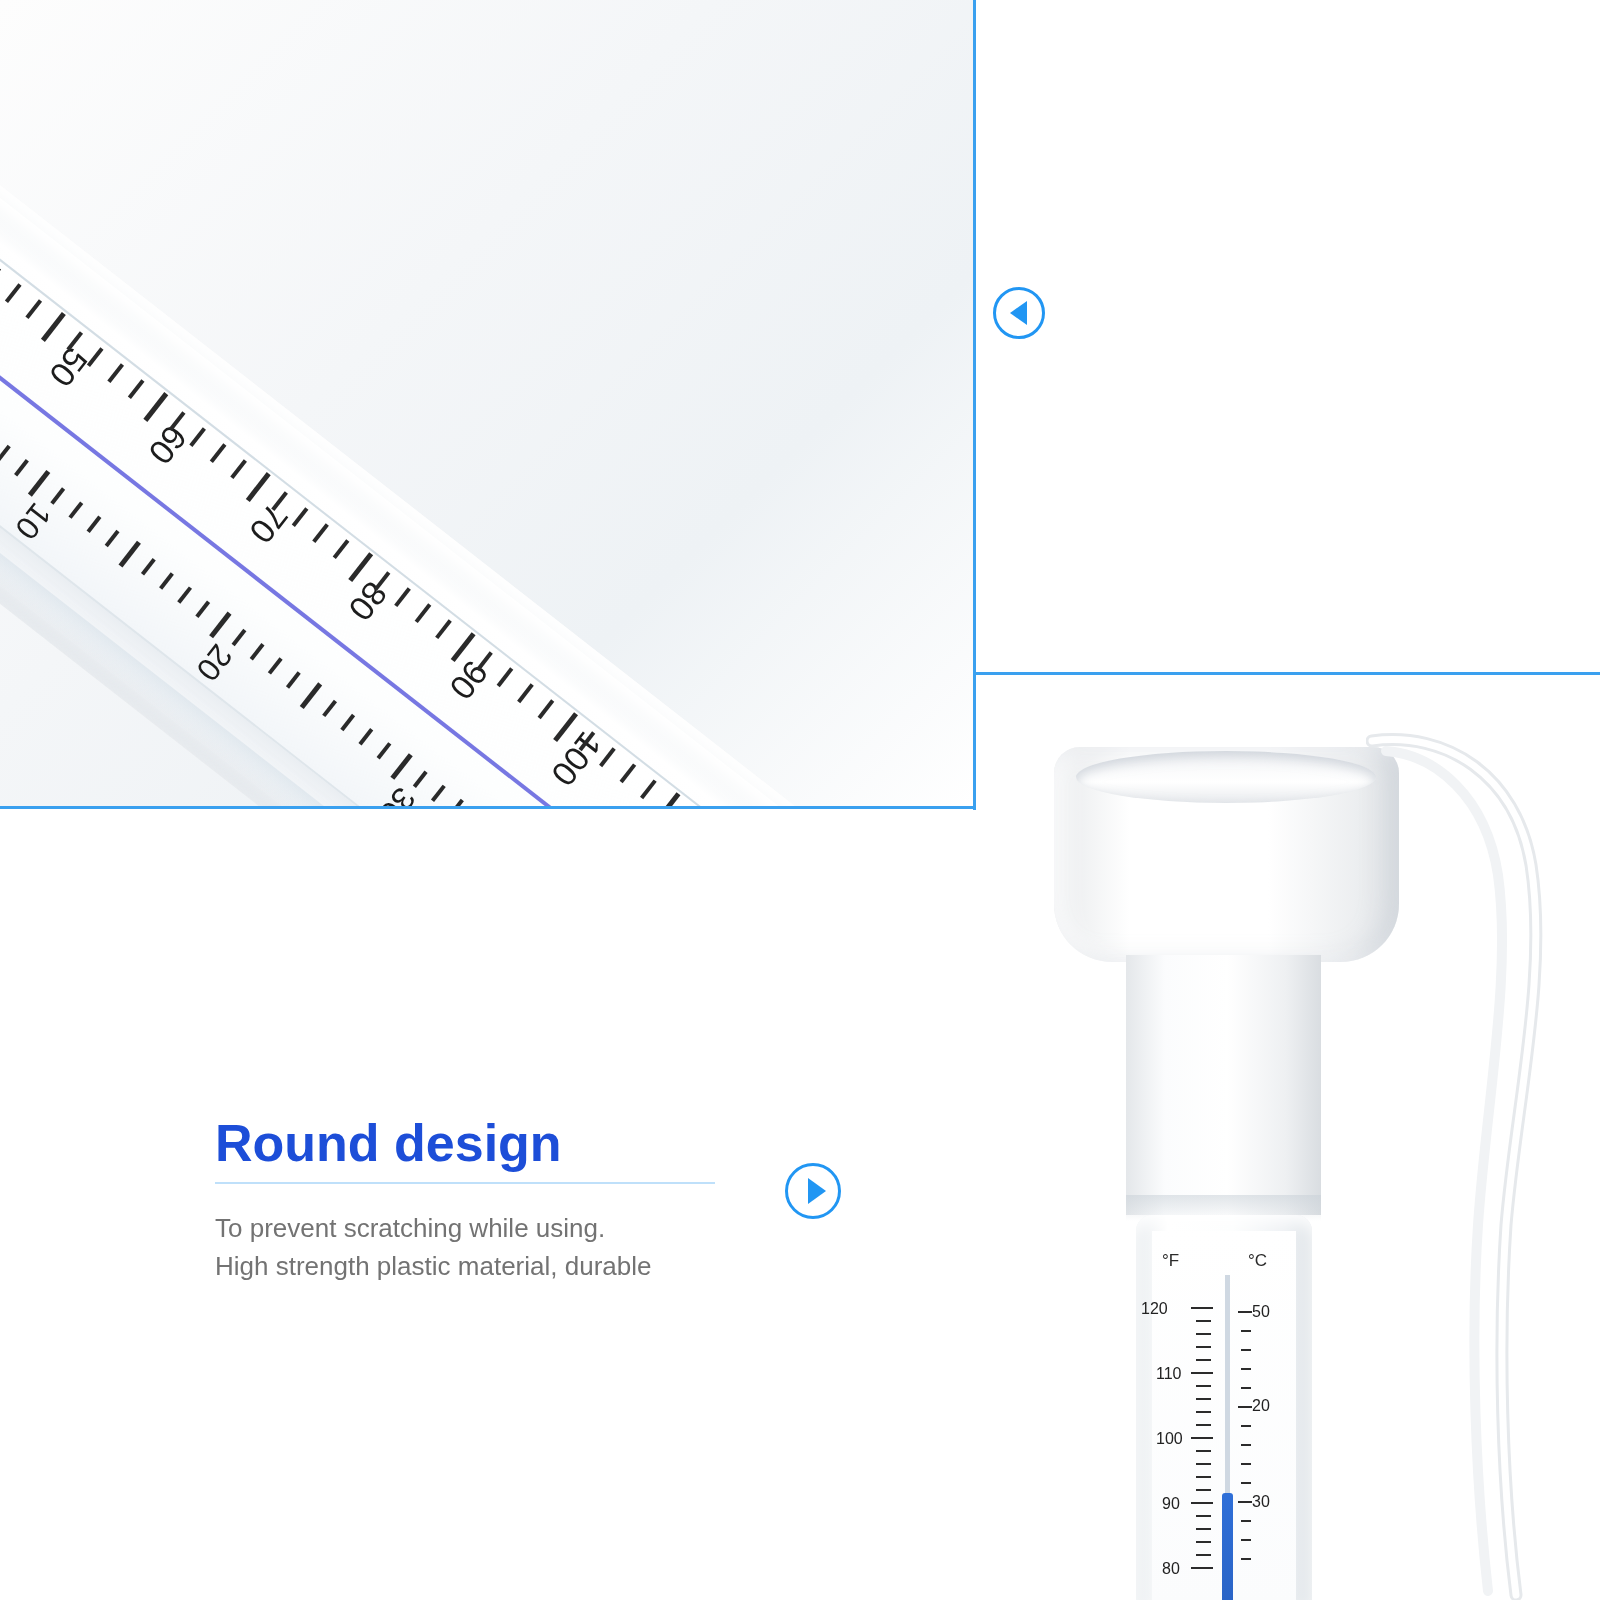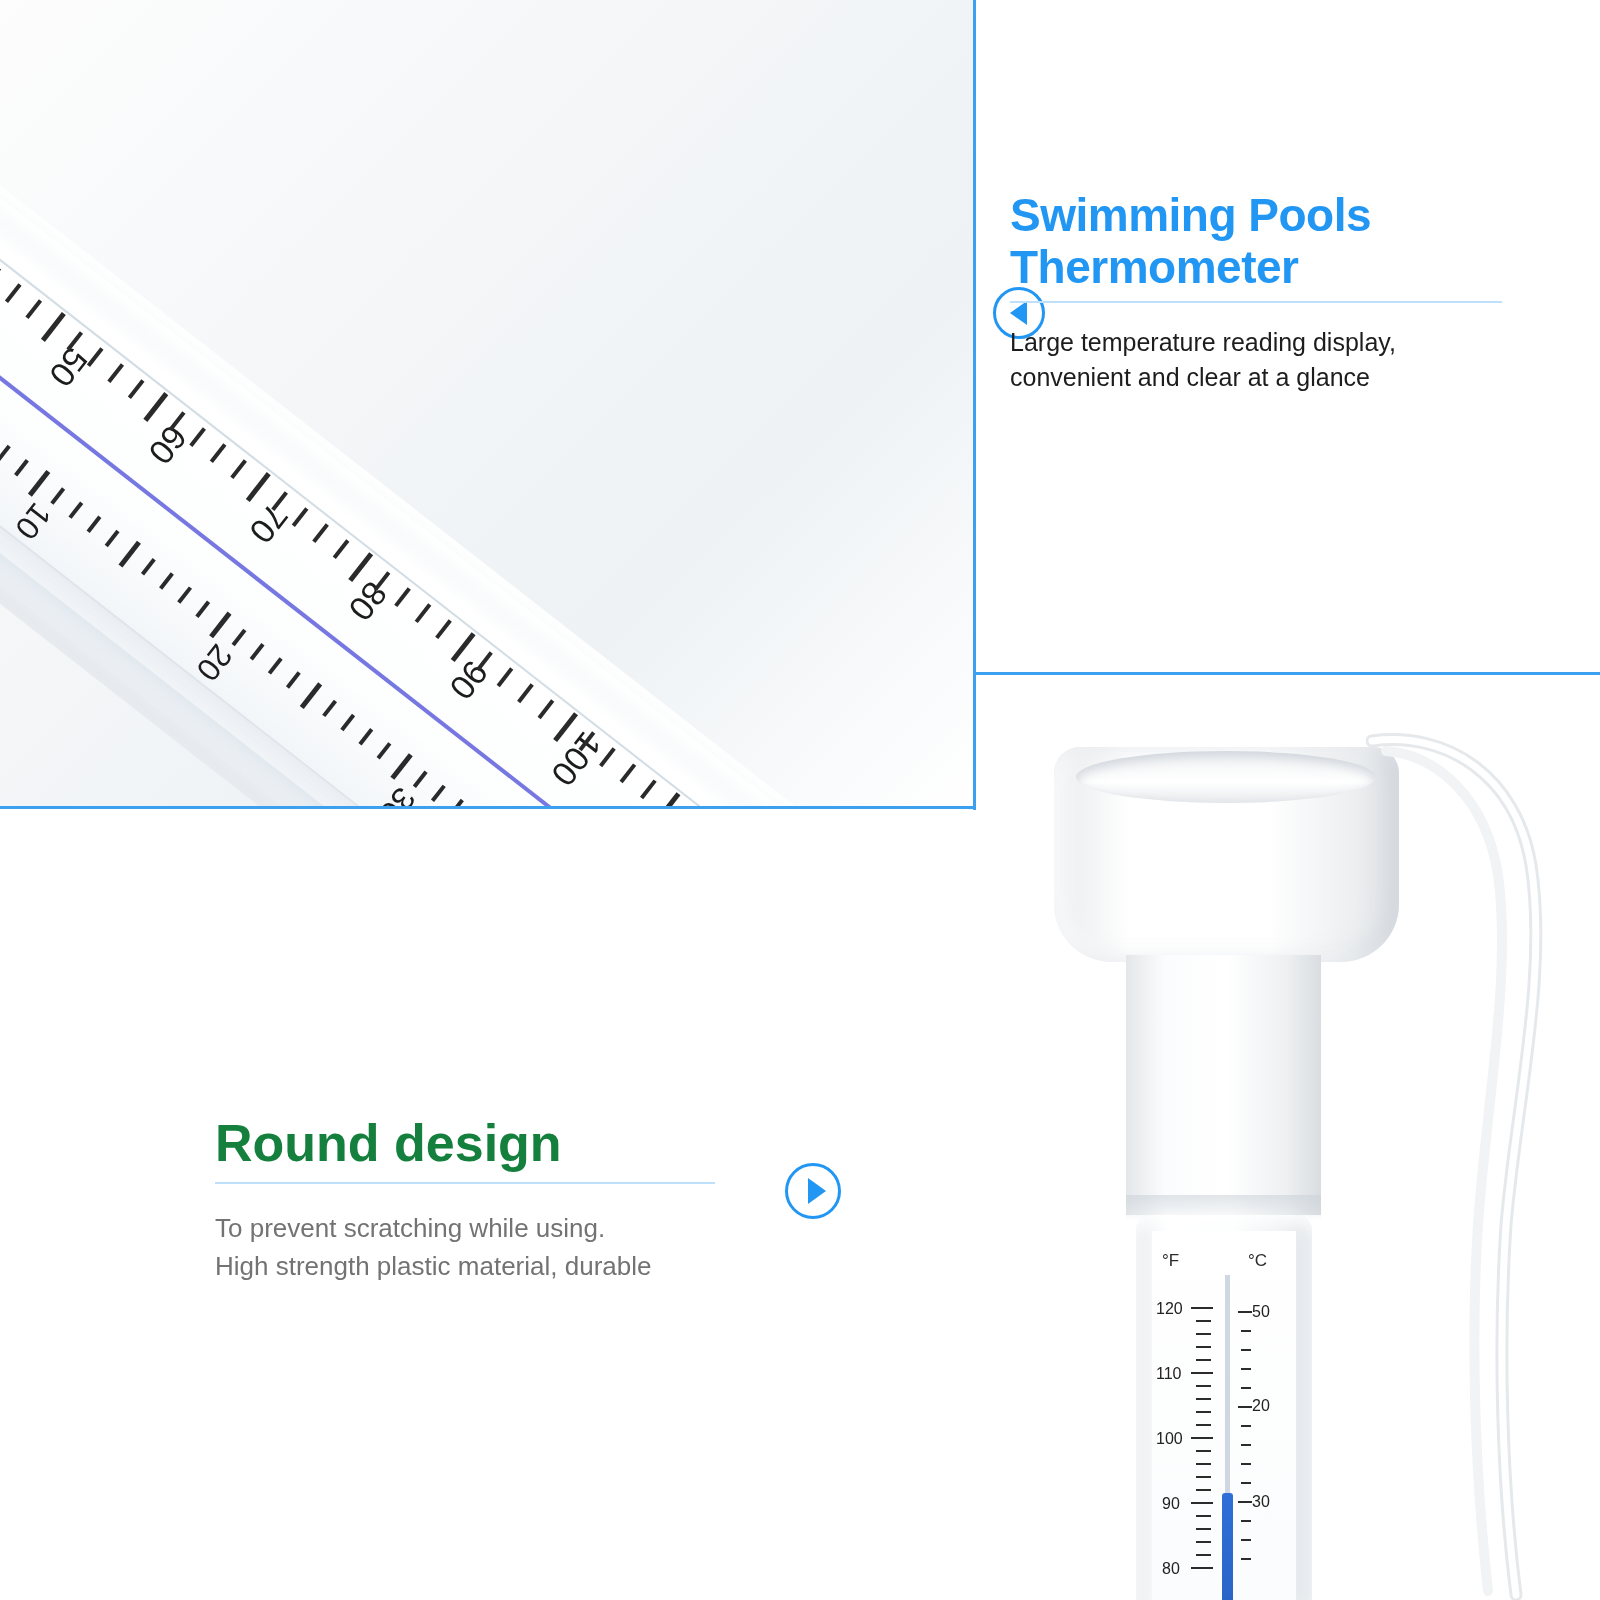"Swimming Pools" div.block-top-right { html: <div> <div> <div>Swimming Pools</div> <div>Thermometer</div> </div> <div></div> <div> <div>Large temperature reading display,</div> <div>convenient and clear at a glance</div> </div> </div> -> none }
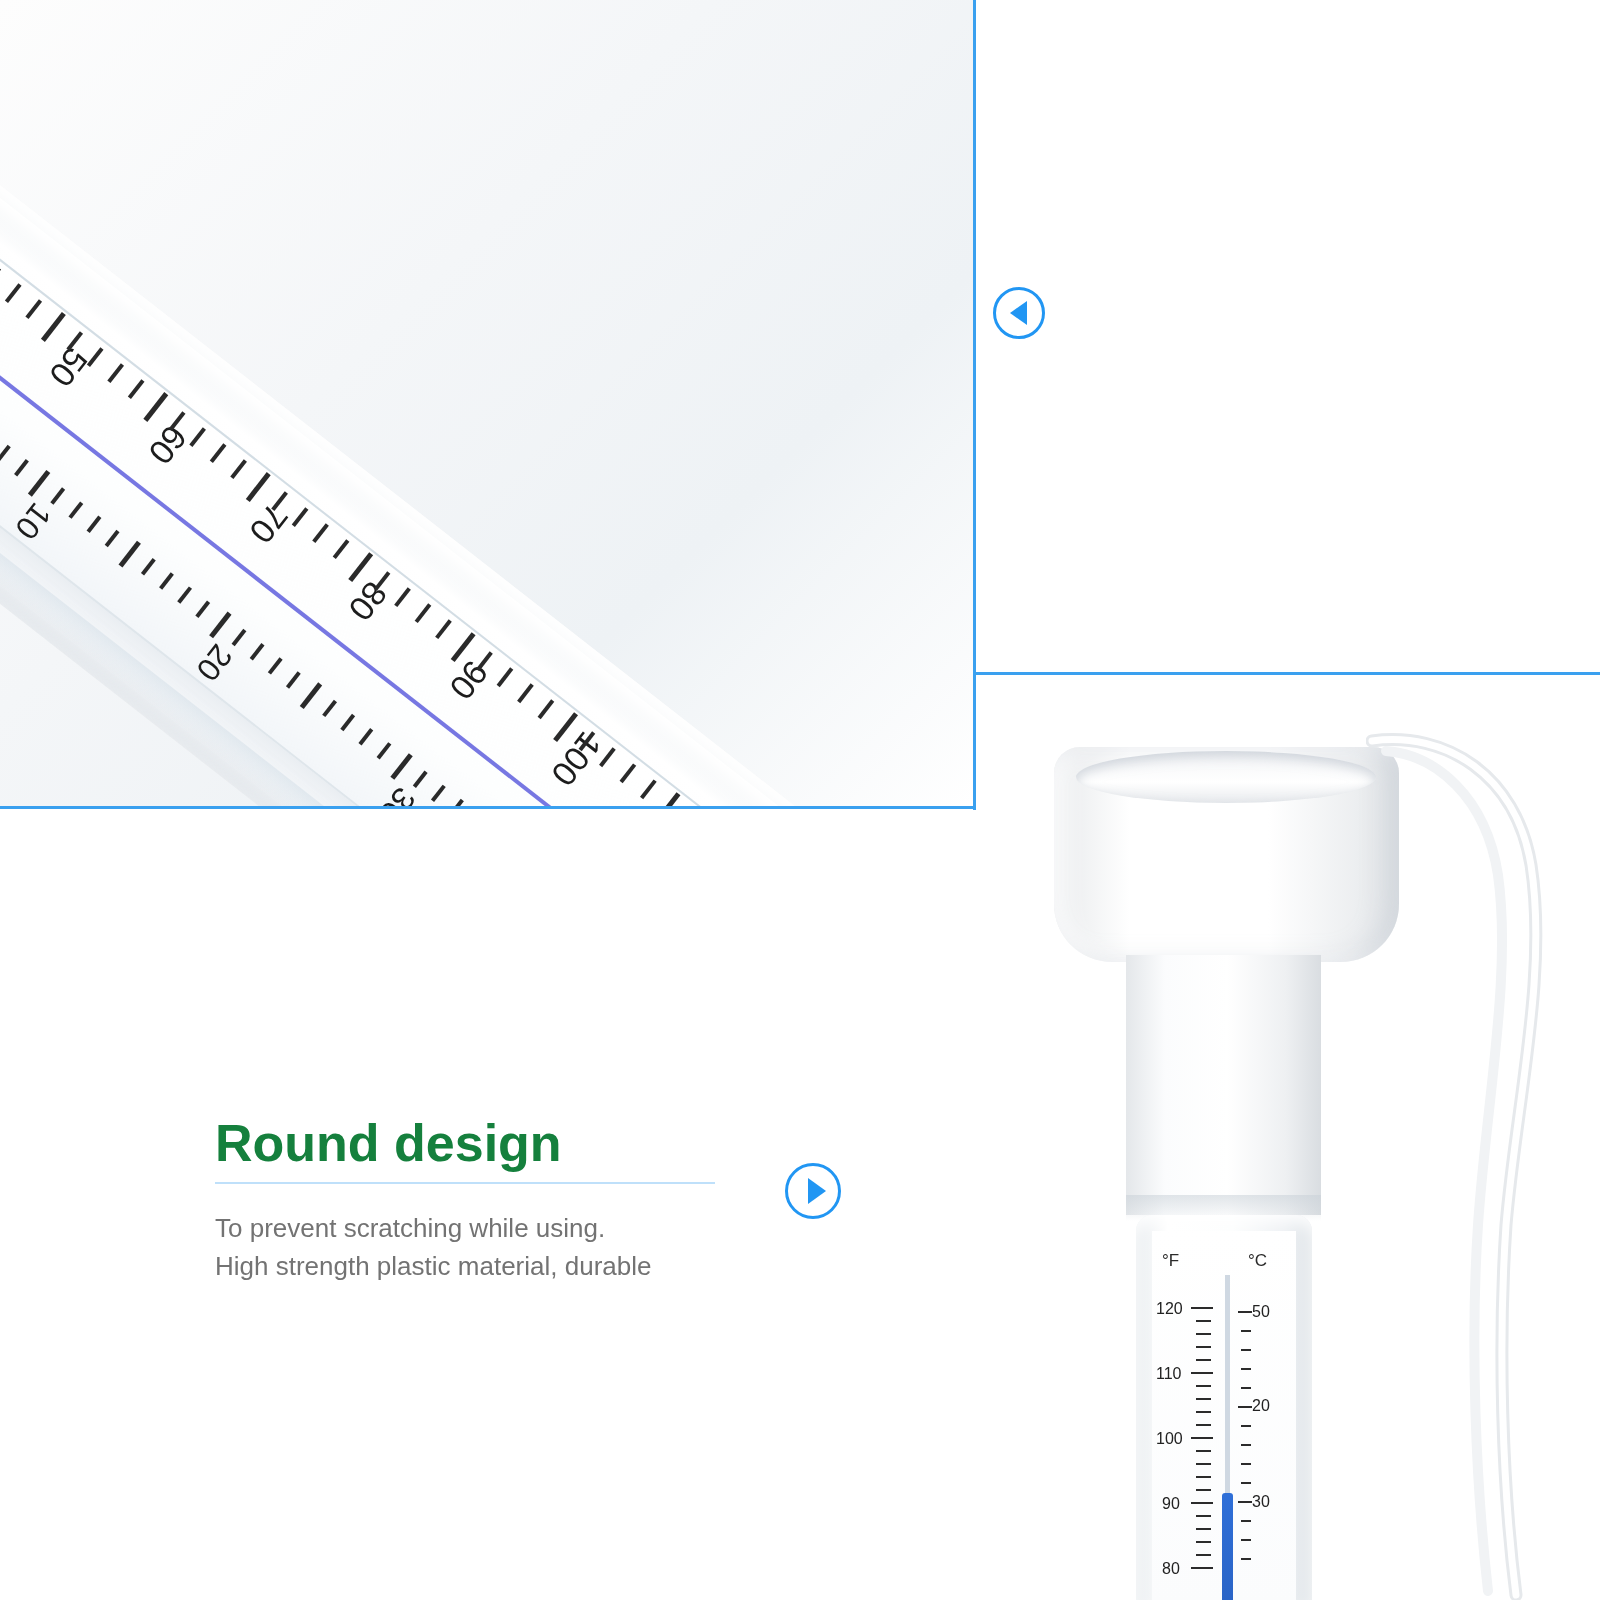"Round design" .headline2 { color: #15803d -> #1d4ed8 }
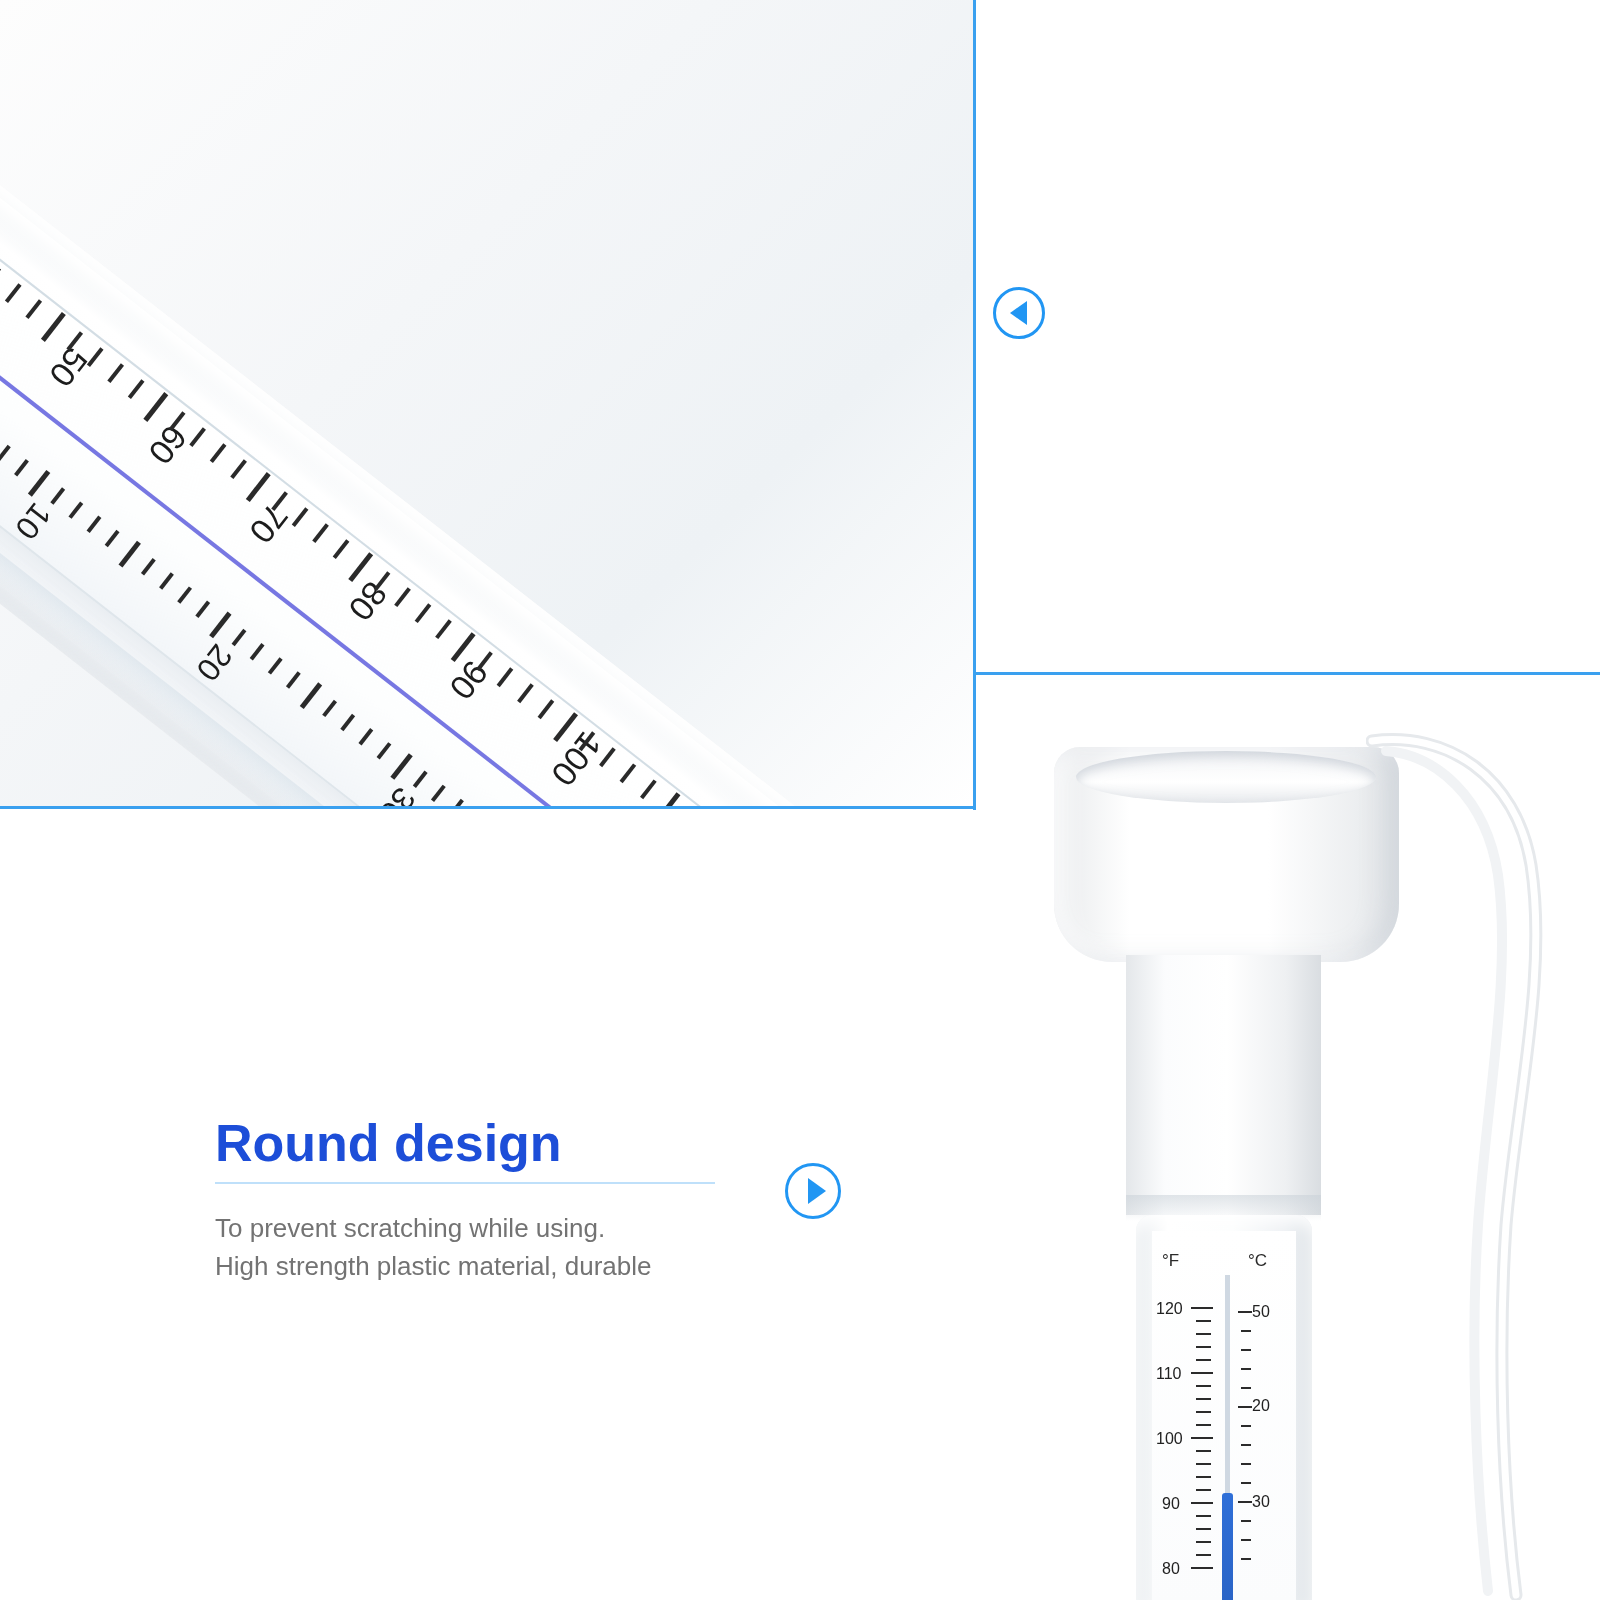"120" div.prod-num { left: 180px -> 165px }
